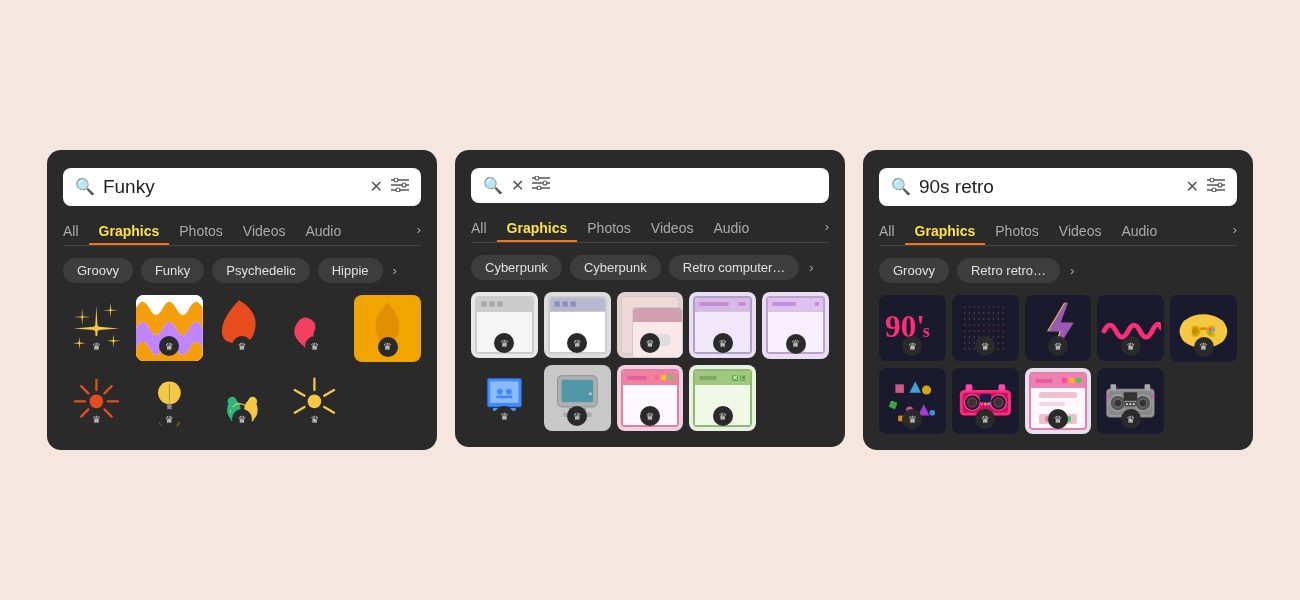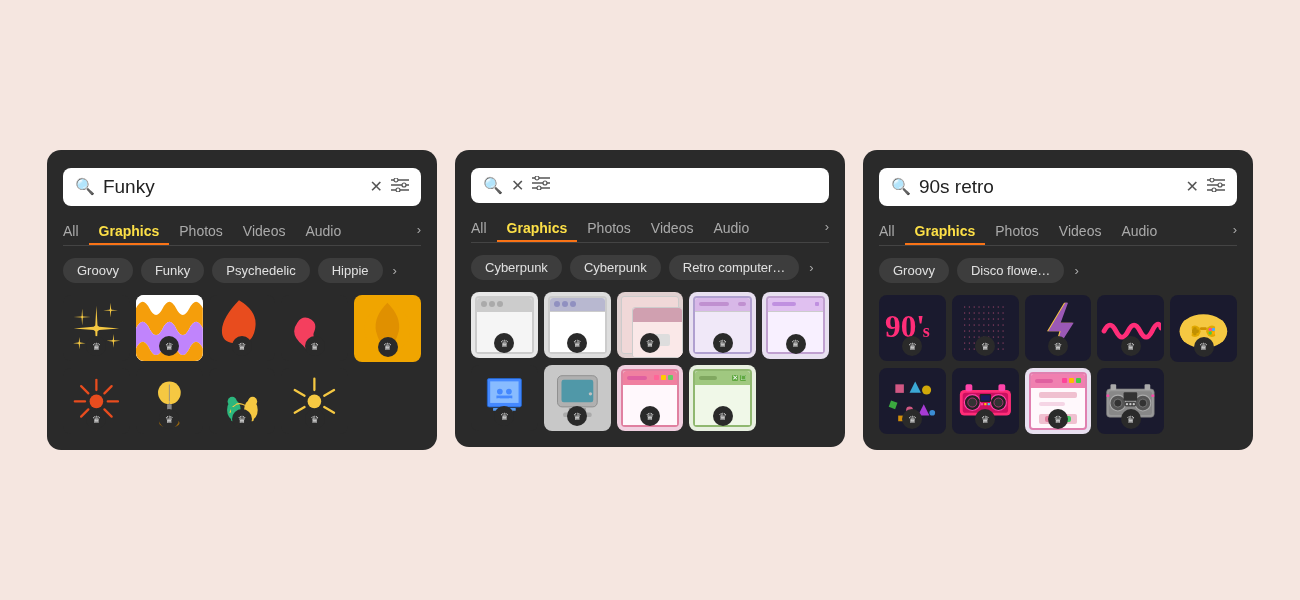"Disco flowe…" span.tag { text: Disco flowe -> Retro retro }
